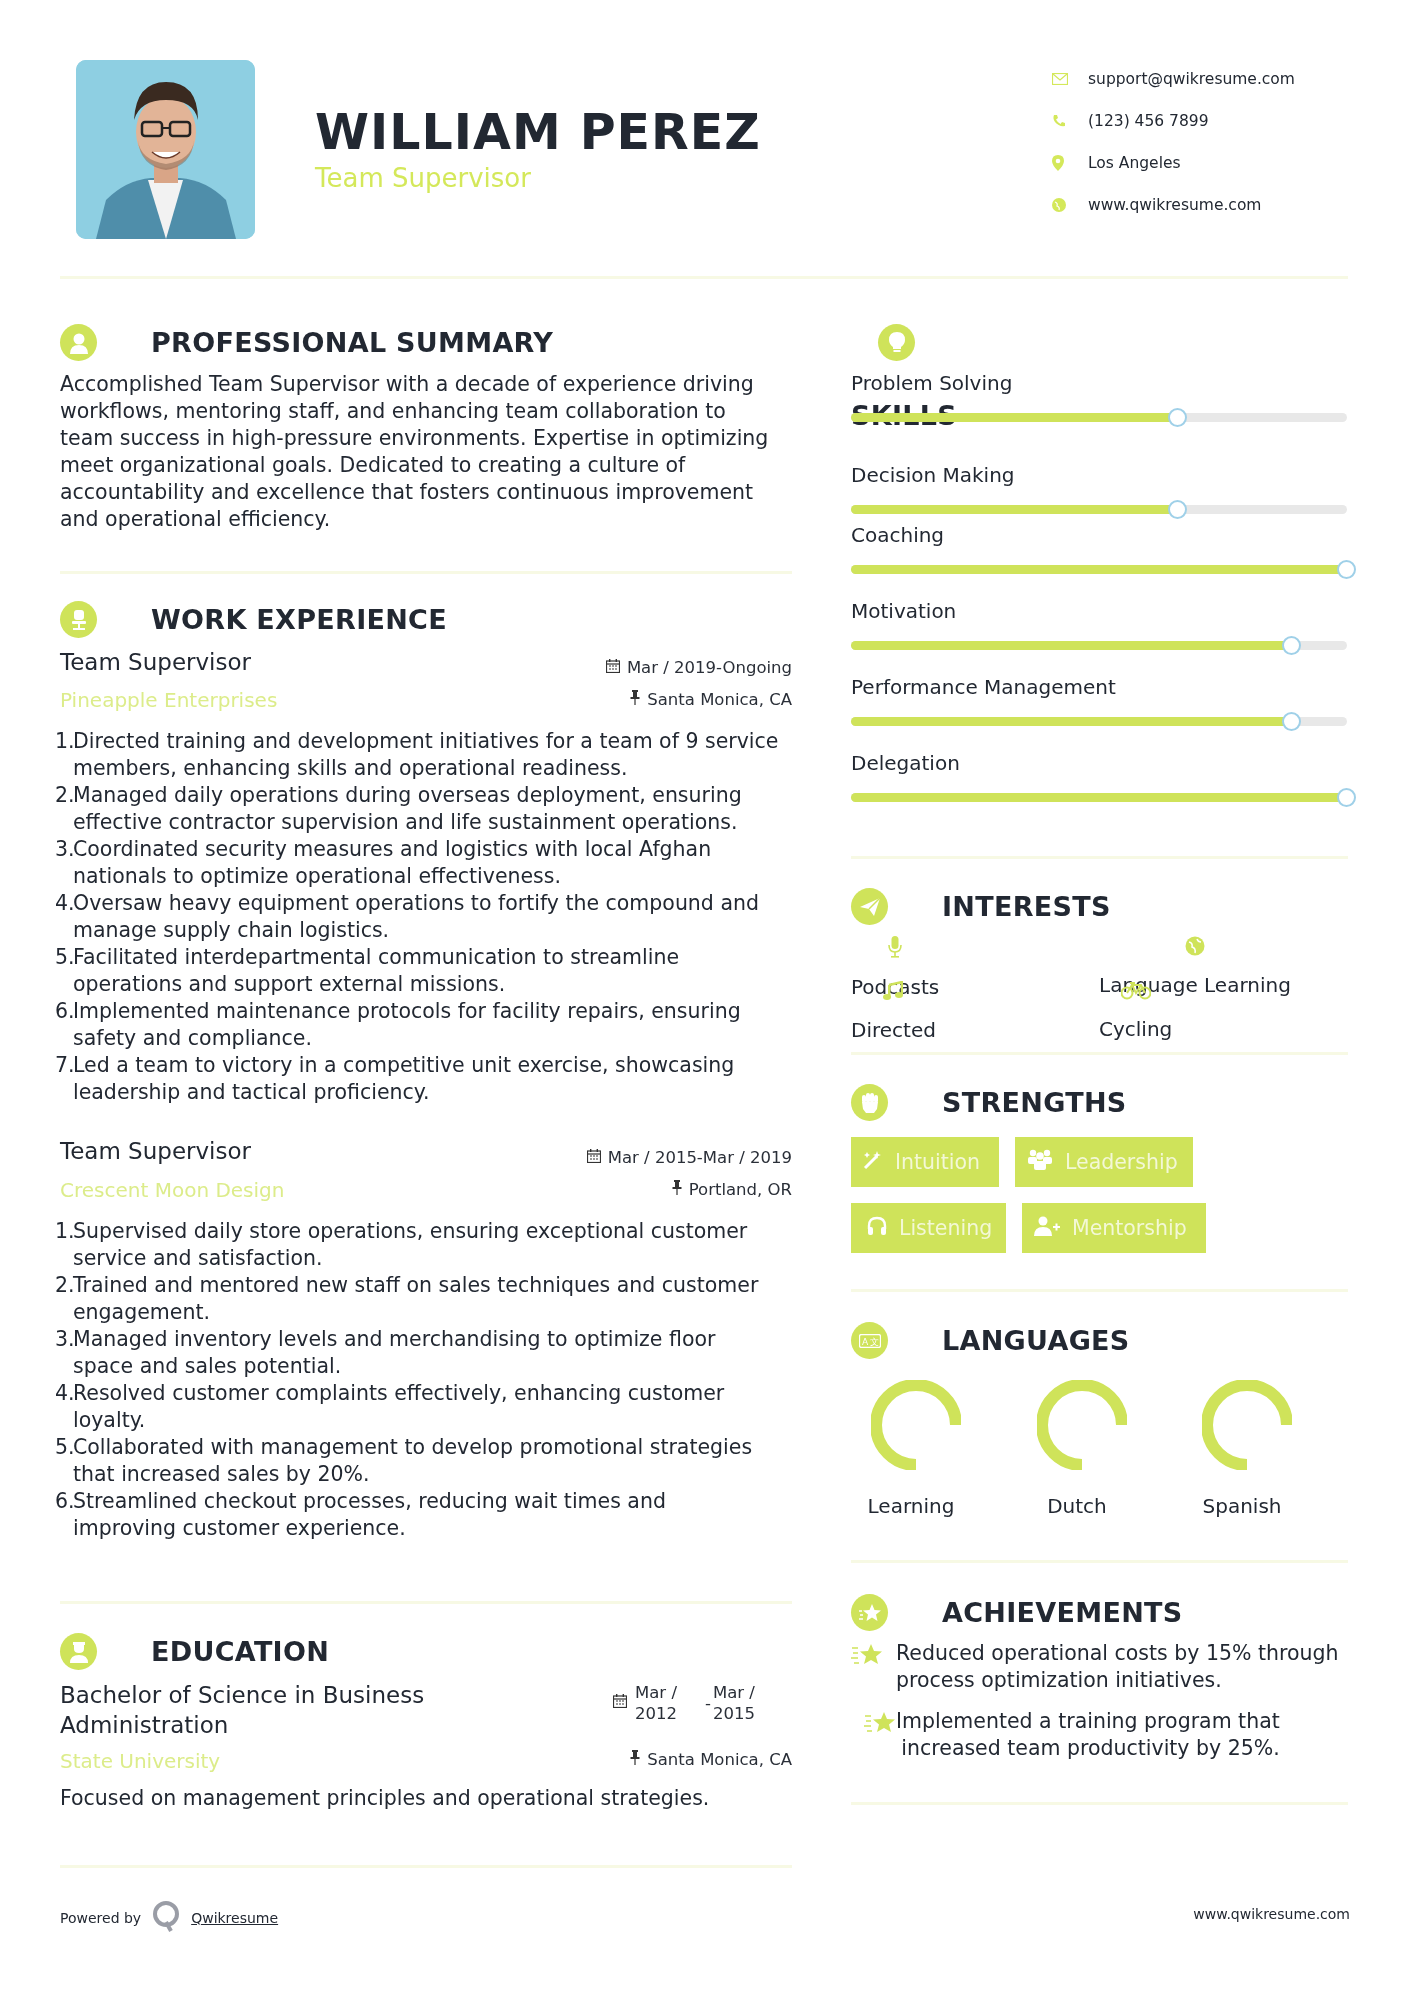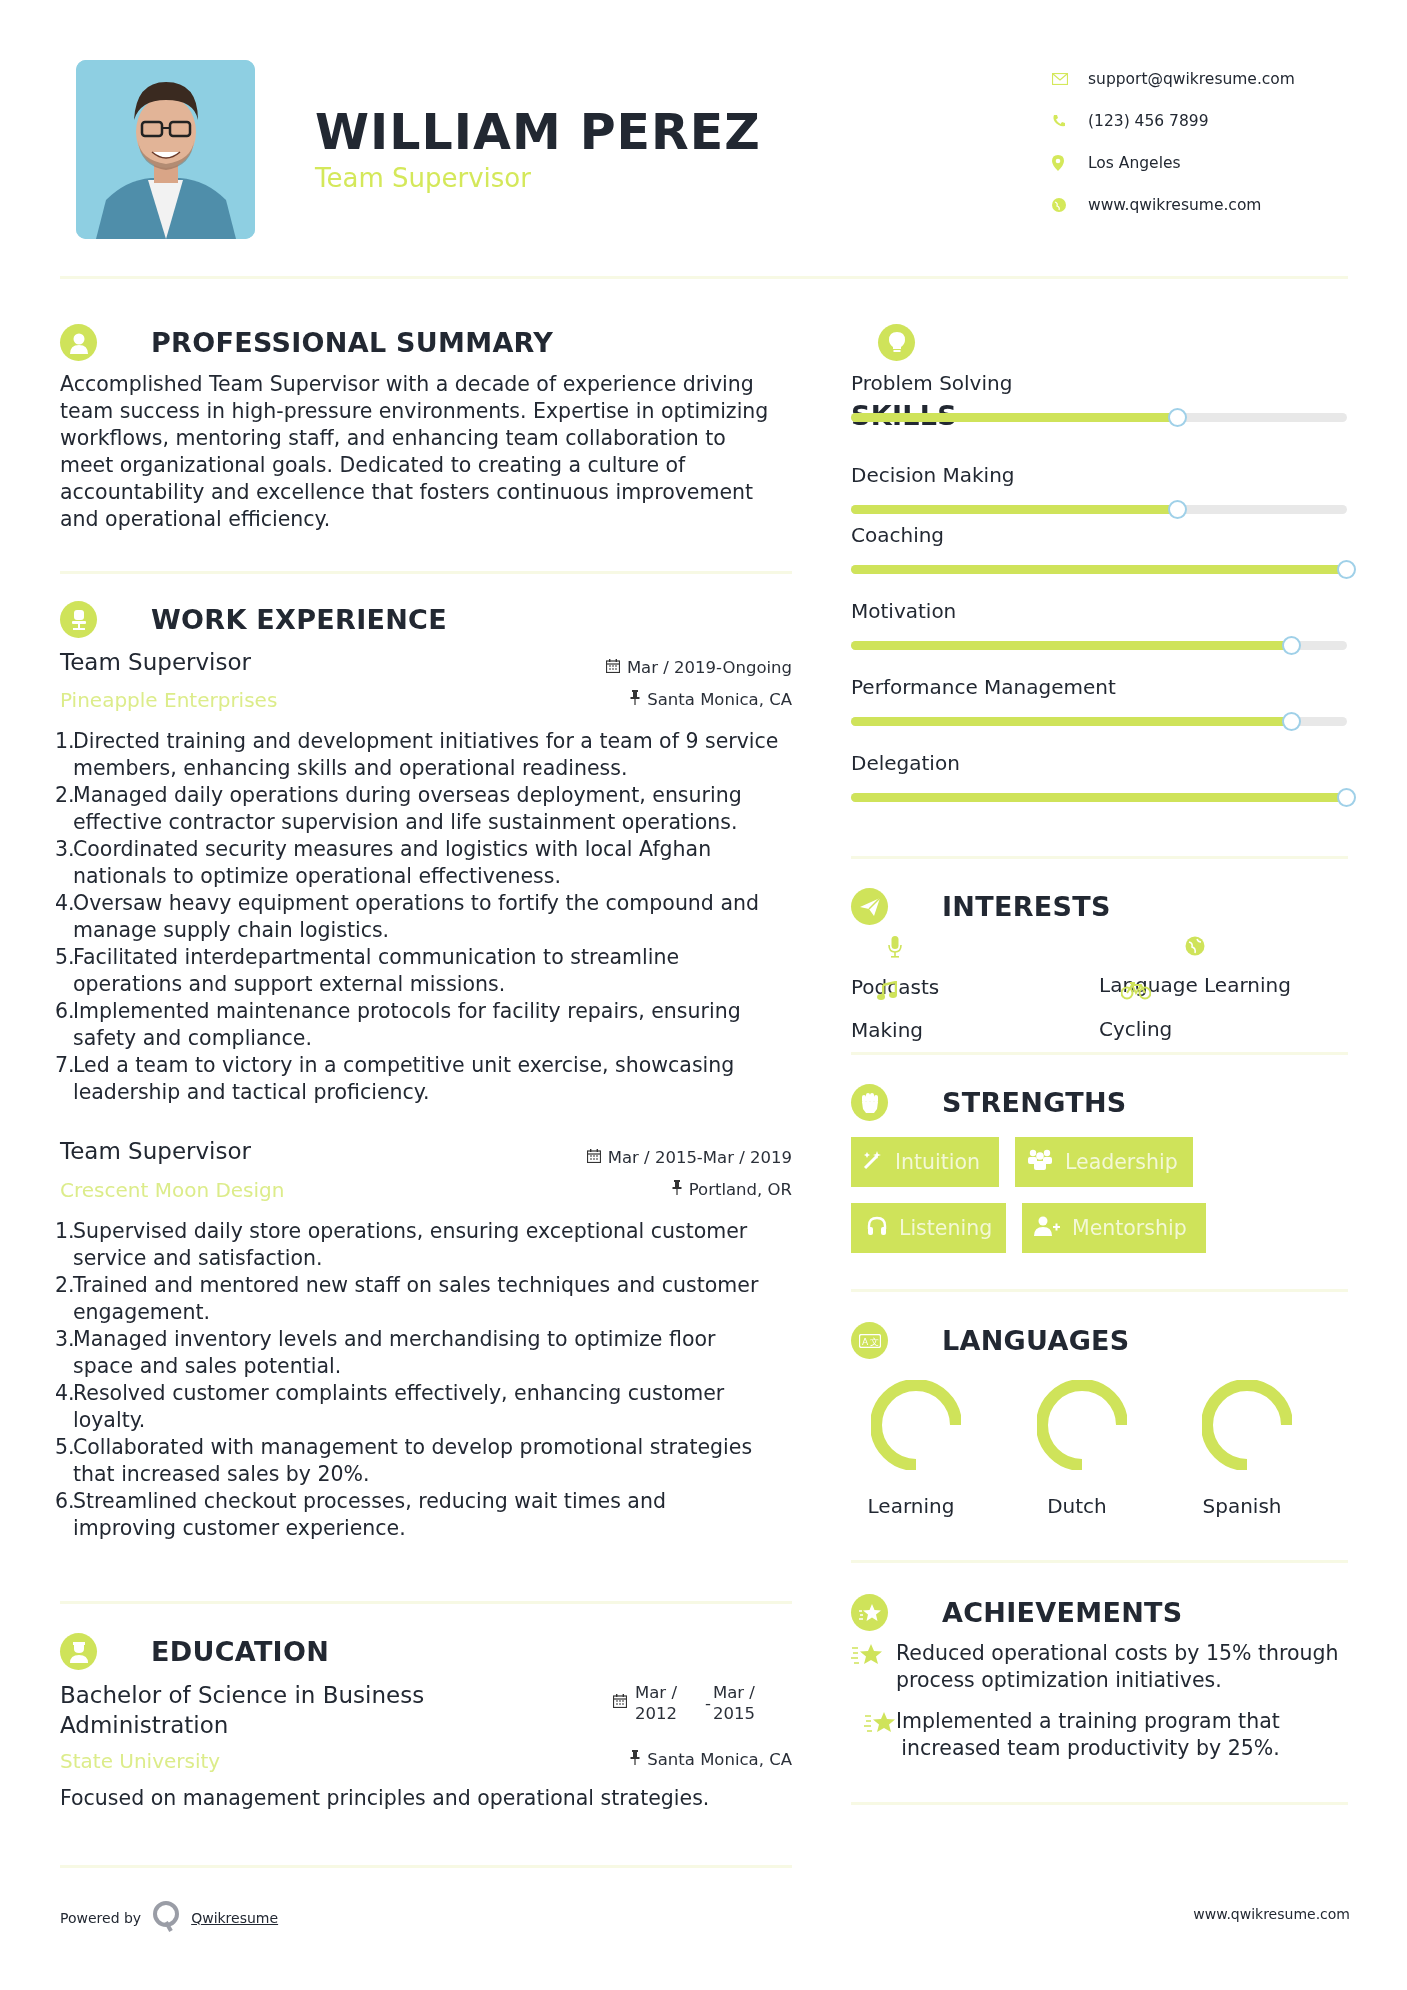"team success in high-pressure" div { order: before "workflows, mentoring staff, and" -> after "workflows, mentoring staff, and" }
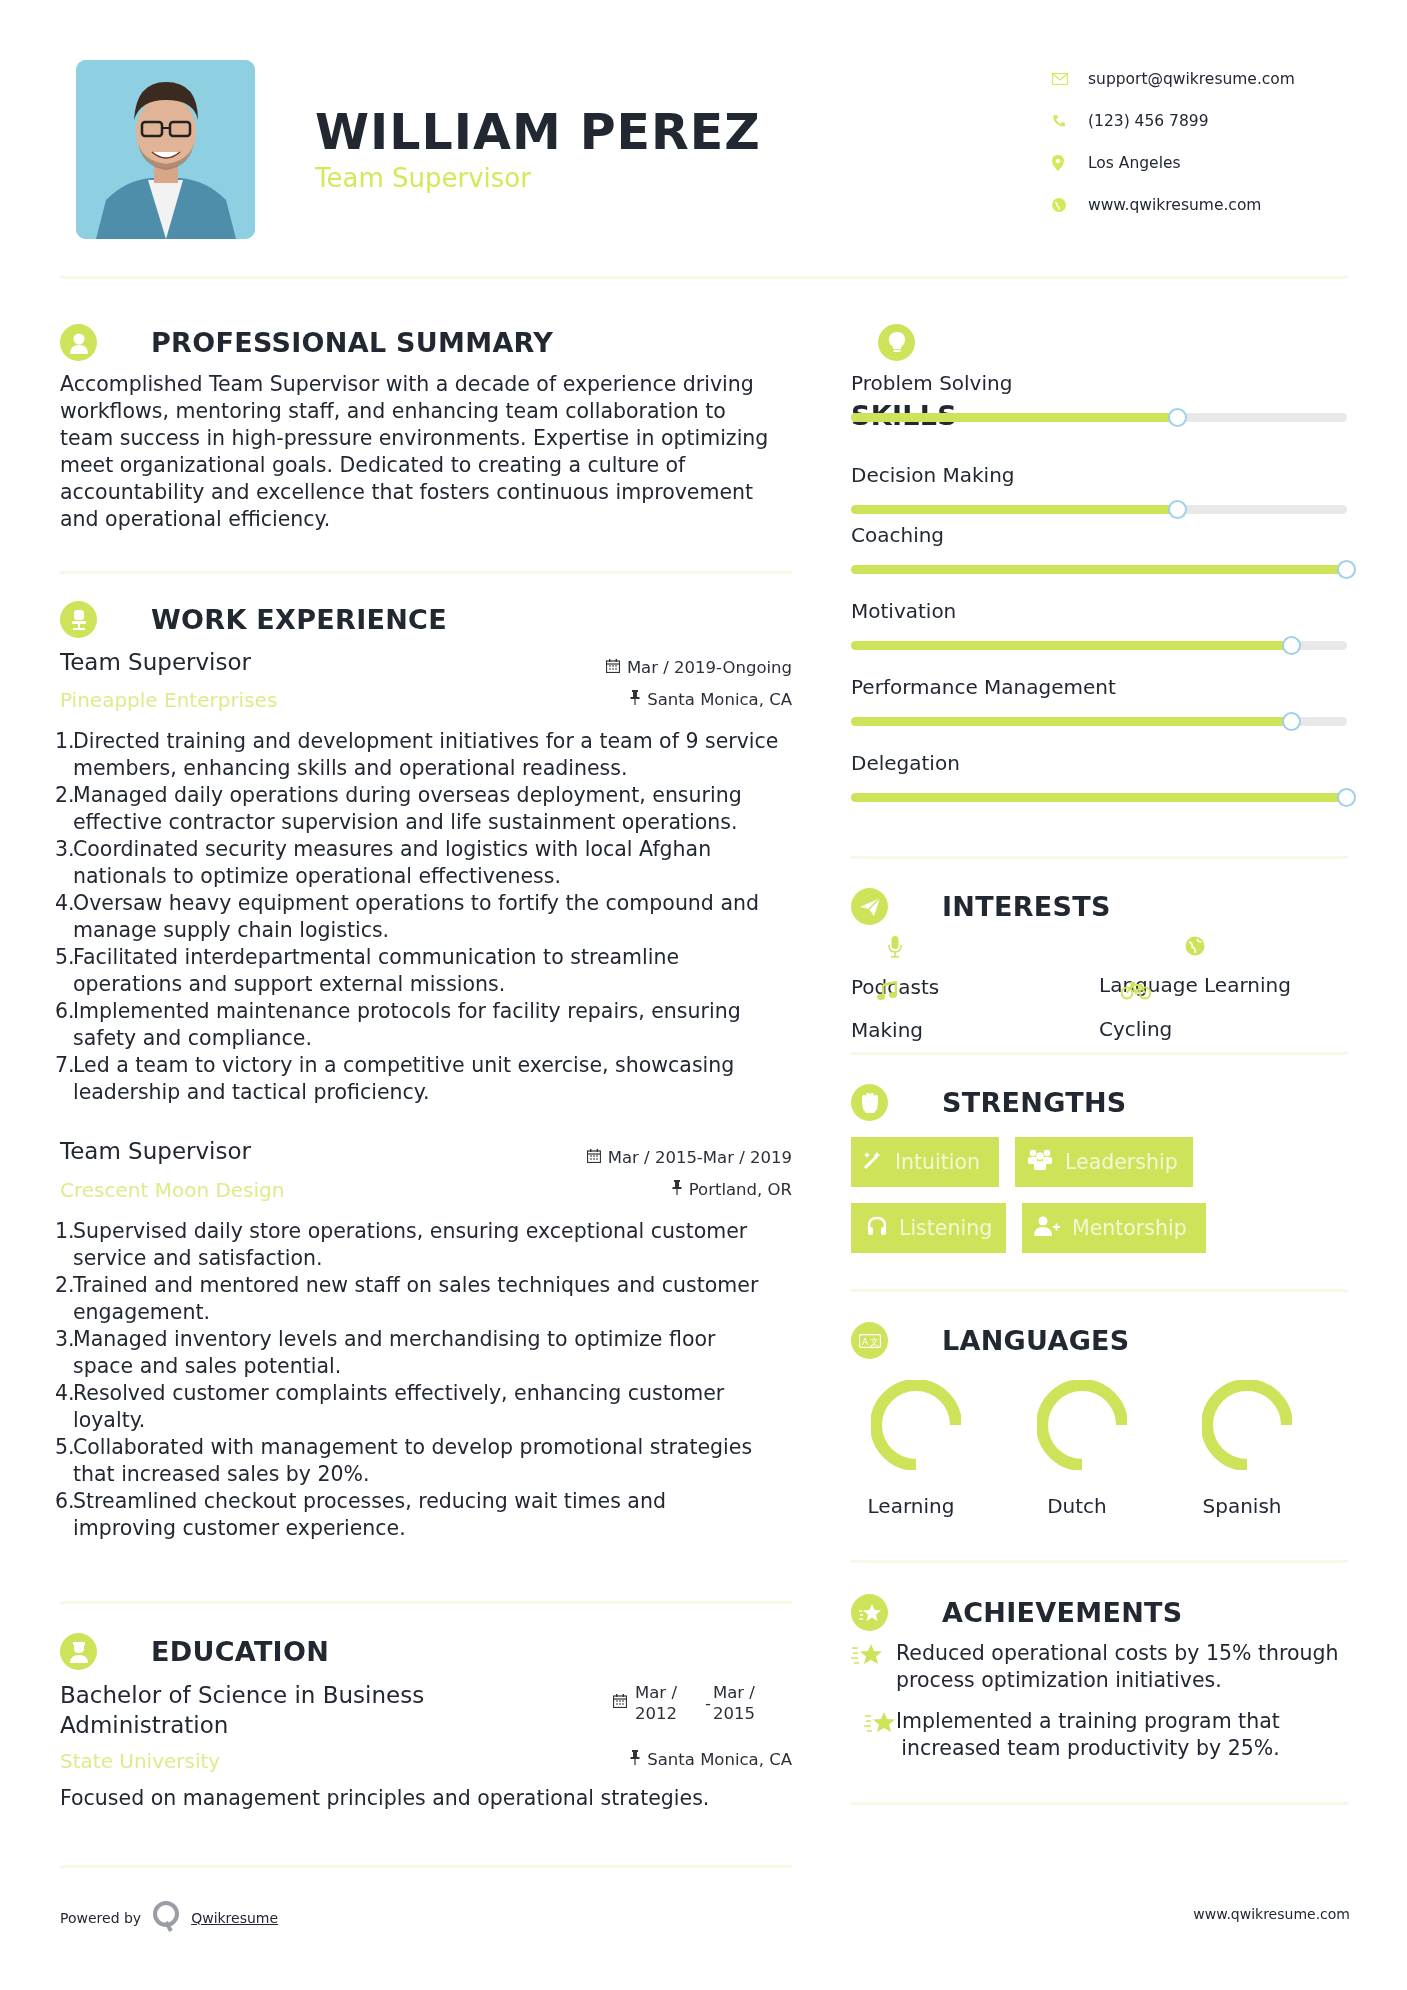"Making" span { text: Making -> Directed }
